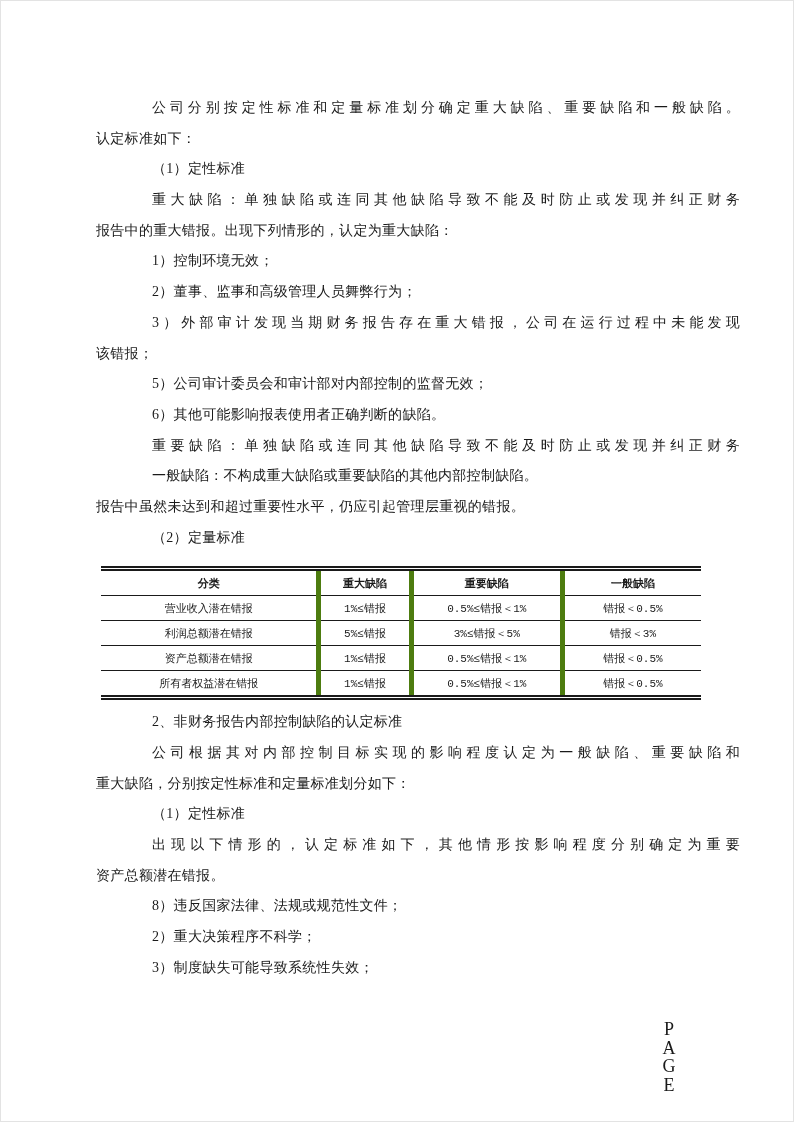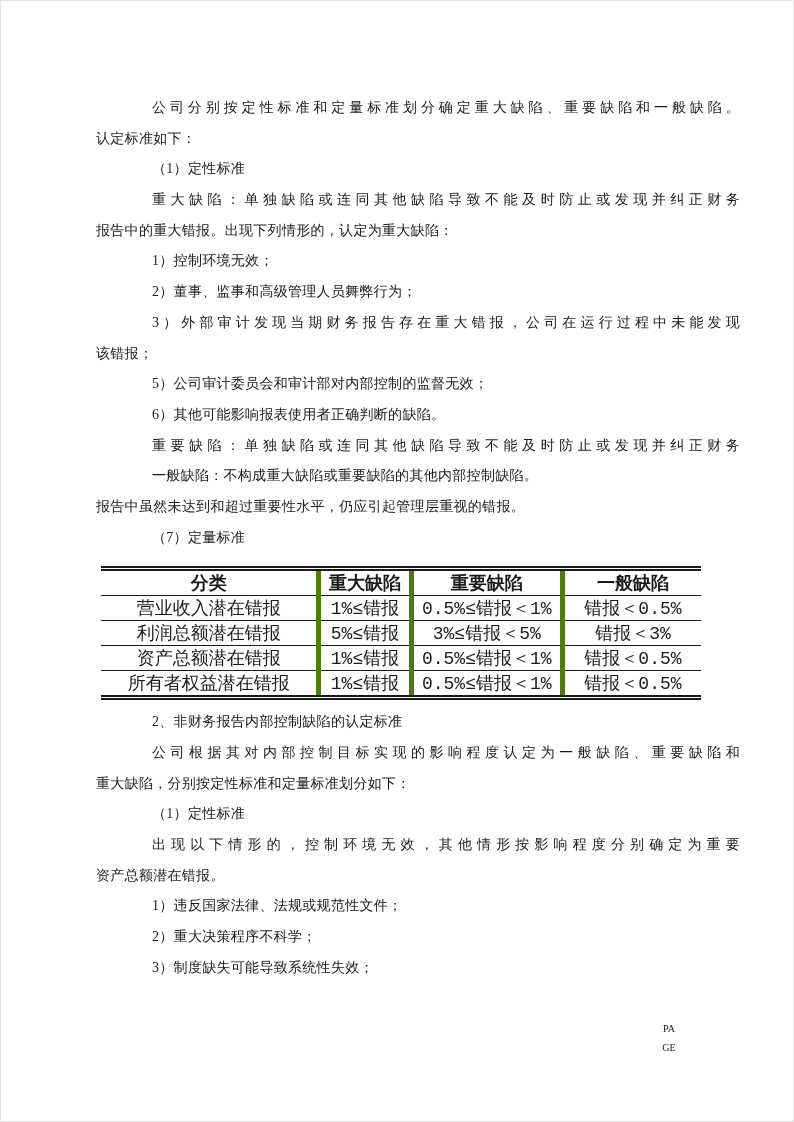"（7）定量标准" div.line { text: 7 -> 2 }
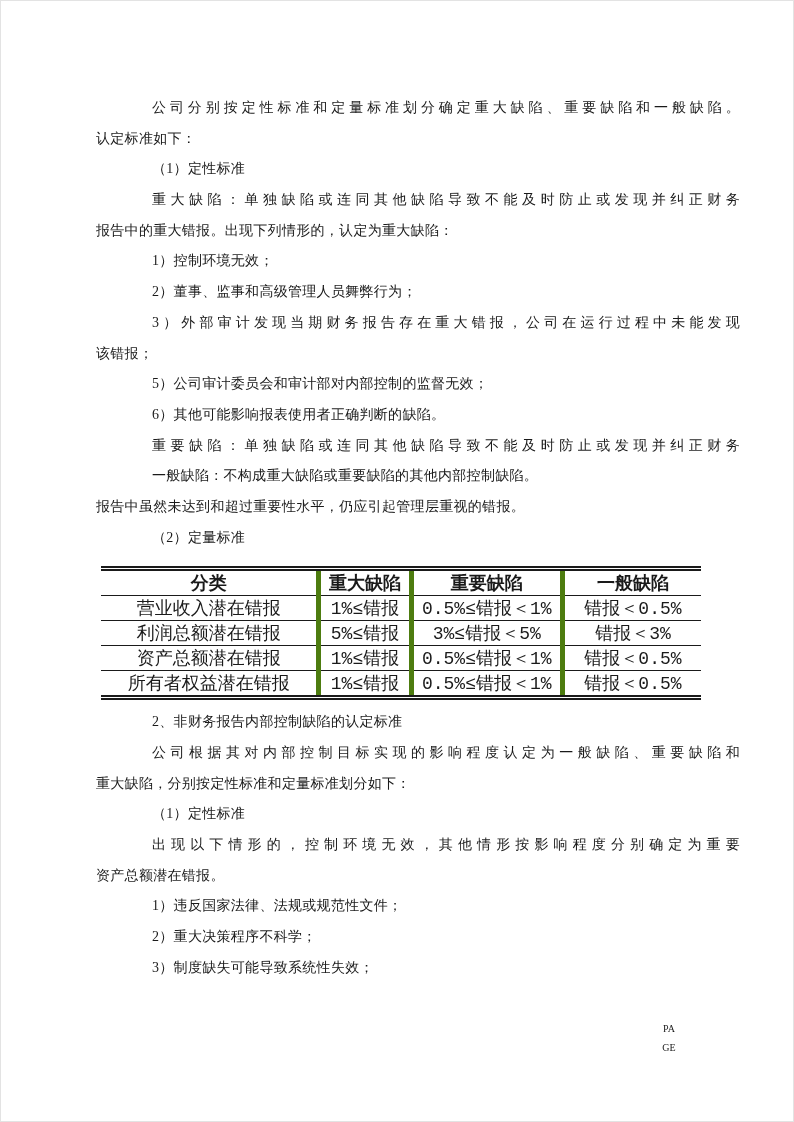"分类" .qtable th, .qtable td { font-size: 18px -> 11px }
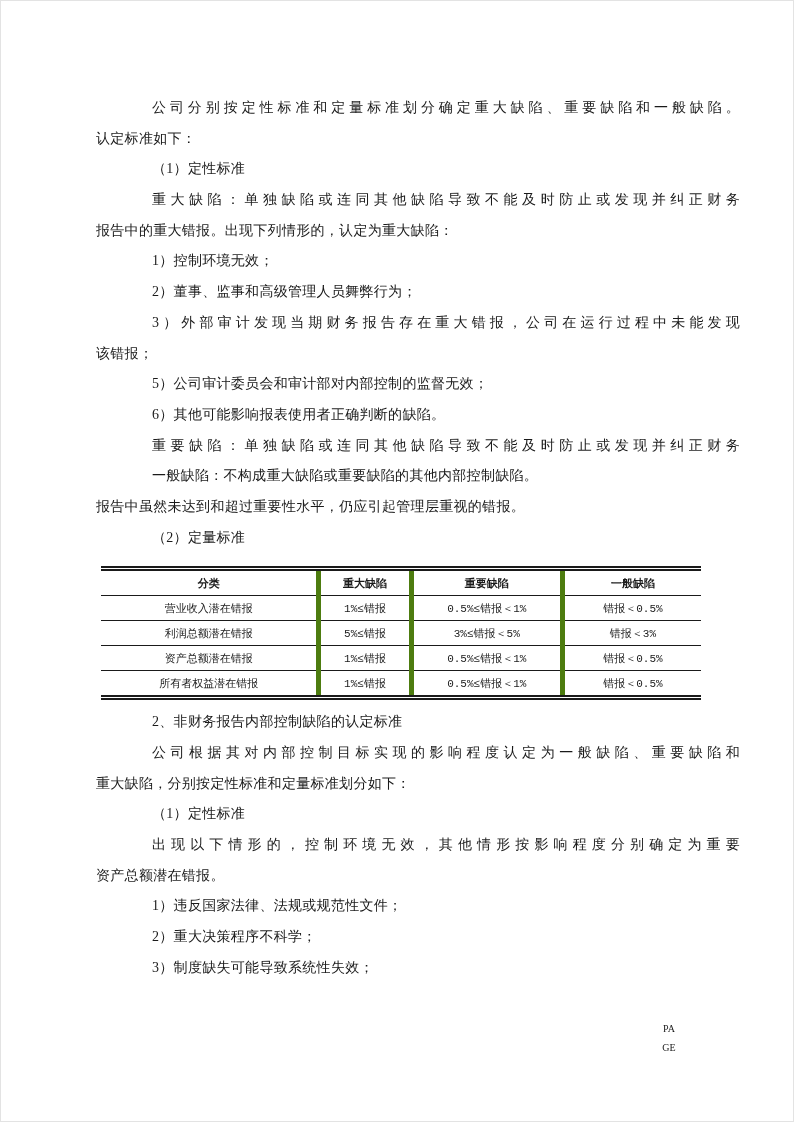"出现以下情形的，控制环境无效，其他情形按影响程度分别确定为重要" div.line { text: 控制环境无效 -> 认定标准如下 }
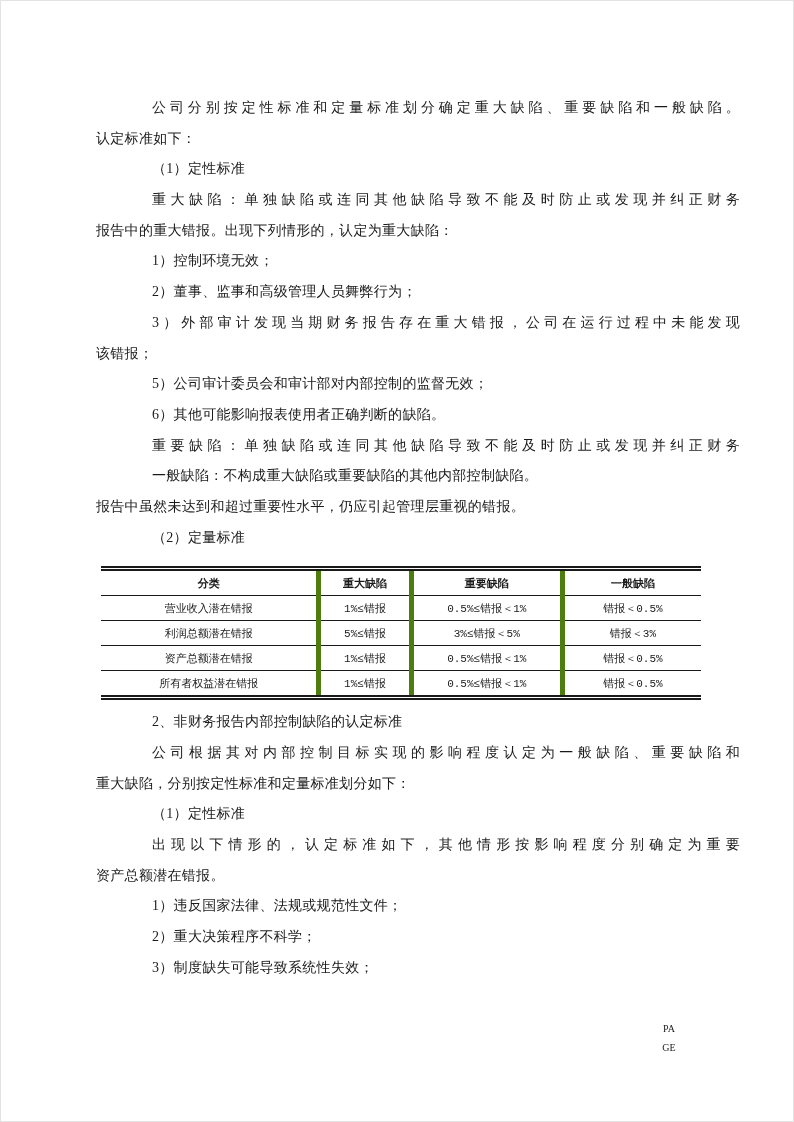"1）违反国家法律、法规或规范性文件；" div.line { text: 1 -> 8 }
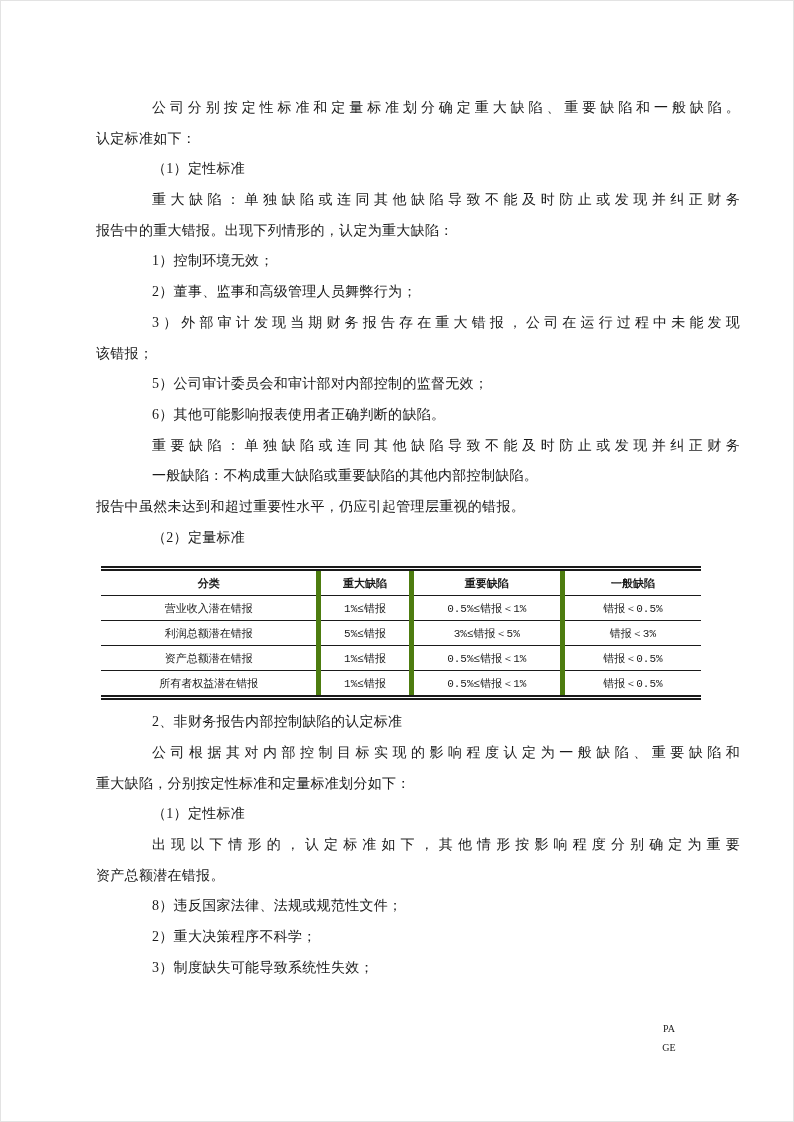"PAGE" .page-field { font-size: 10px -> 18px }
